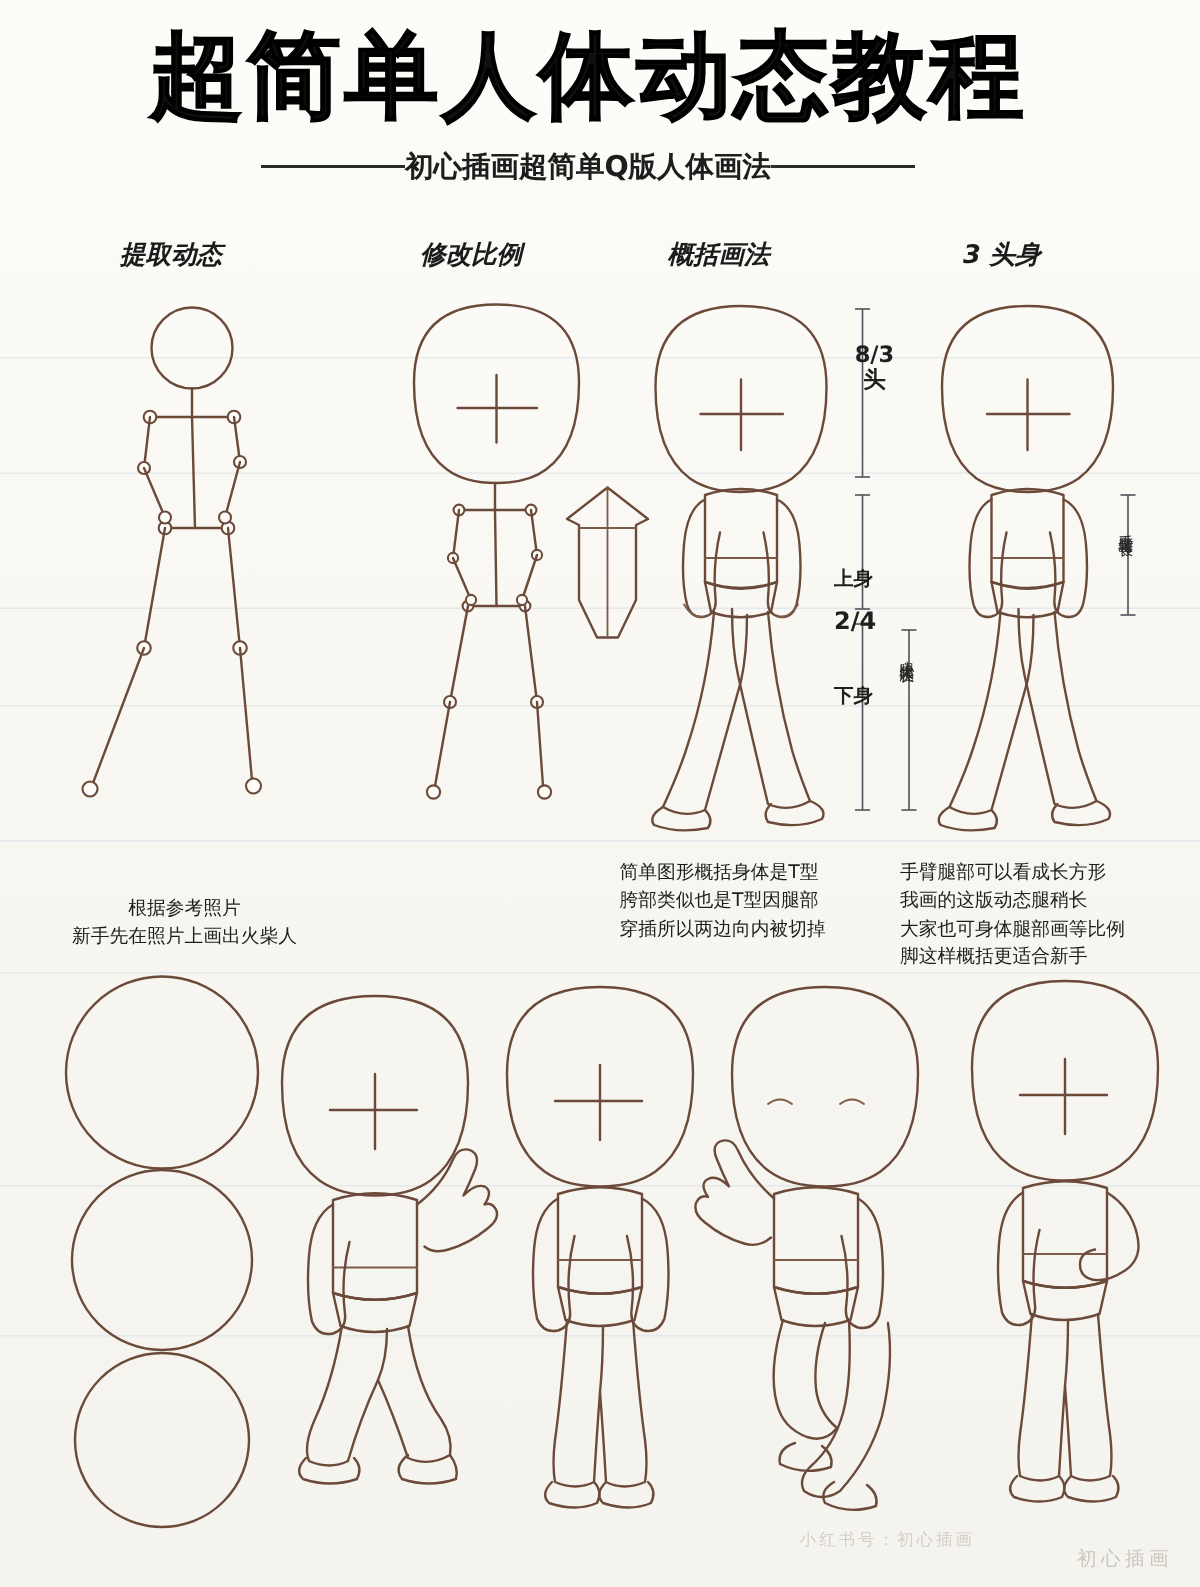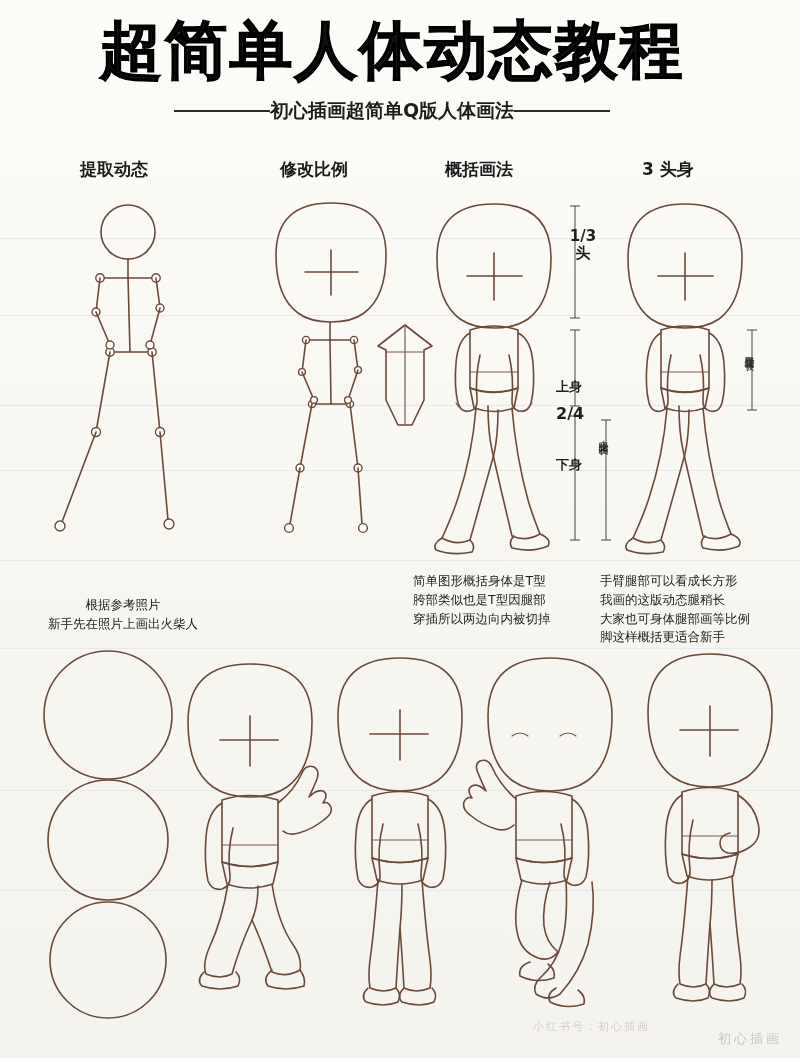"提取动态" .step-label { font-style: none -> italic }
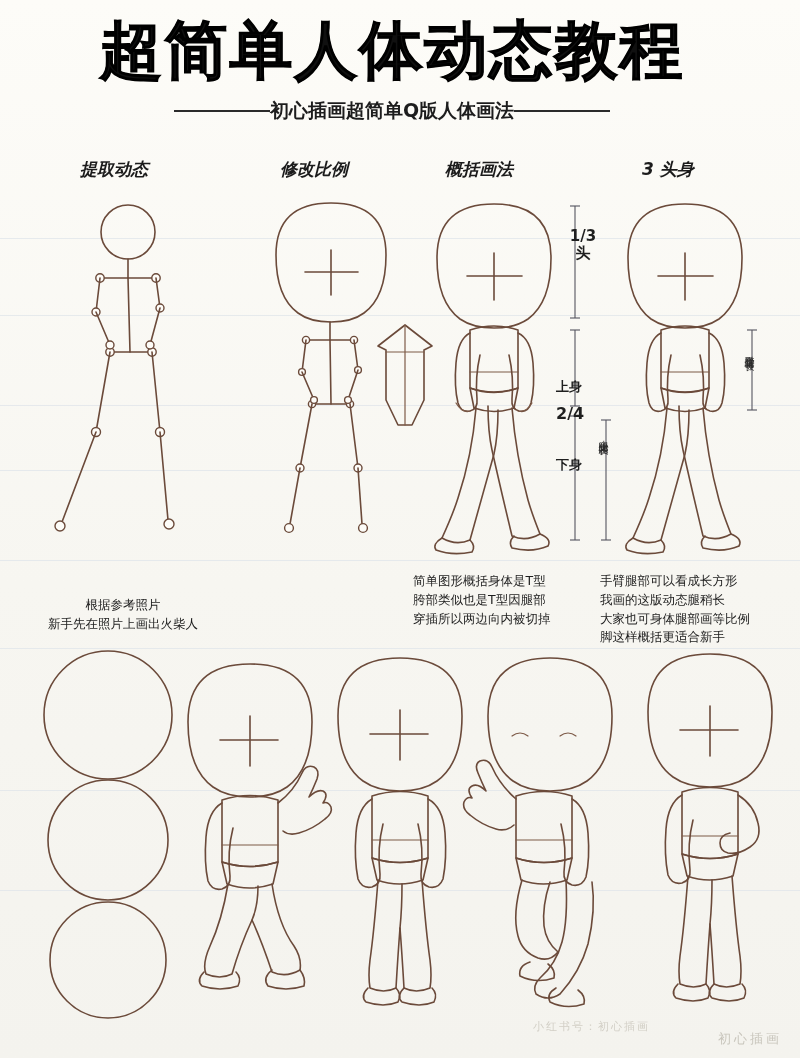"1/3头" div.anno { text: 1/3 -> 8/3 }
